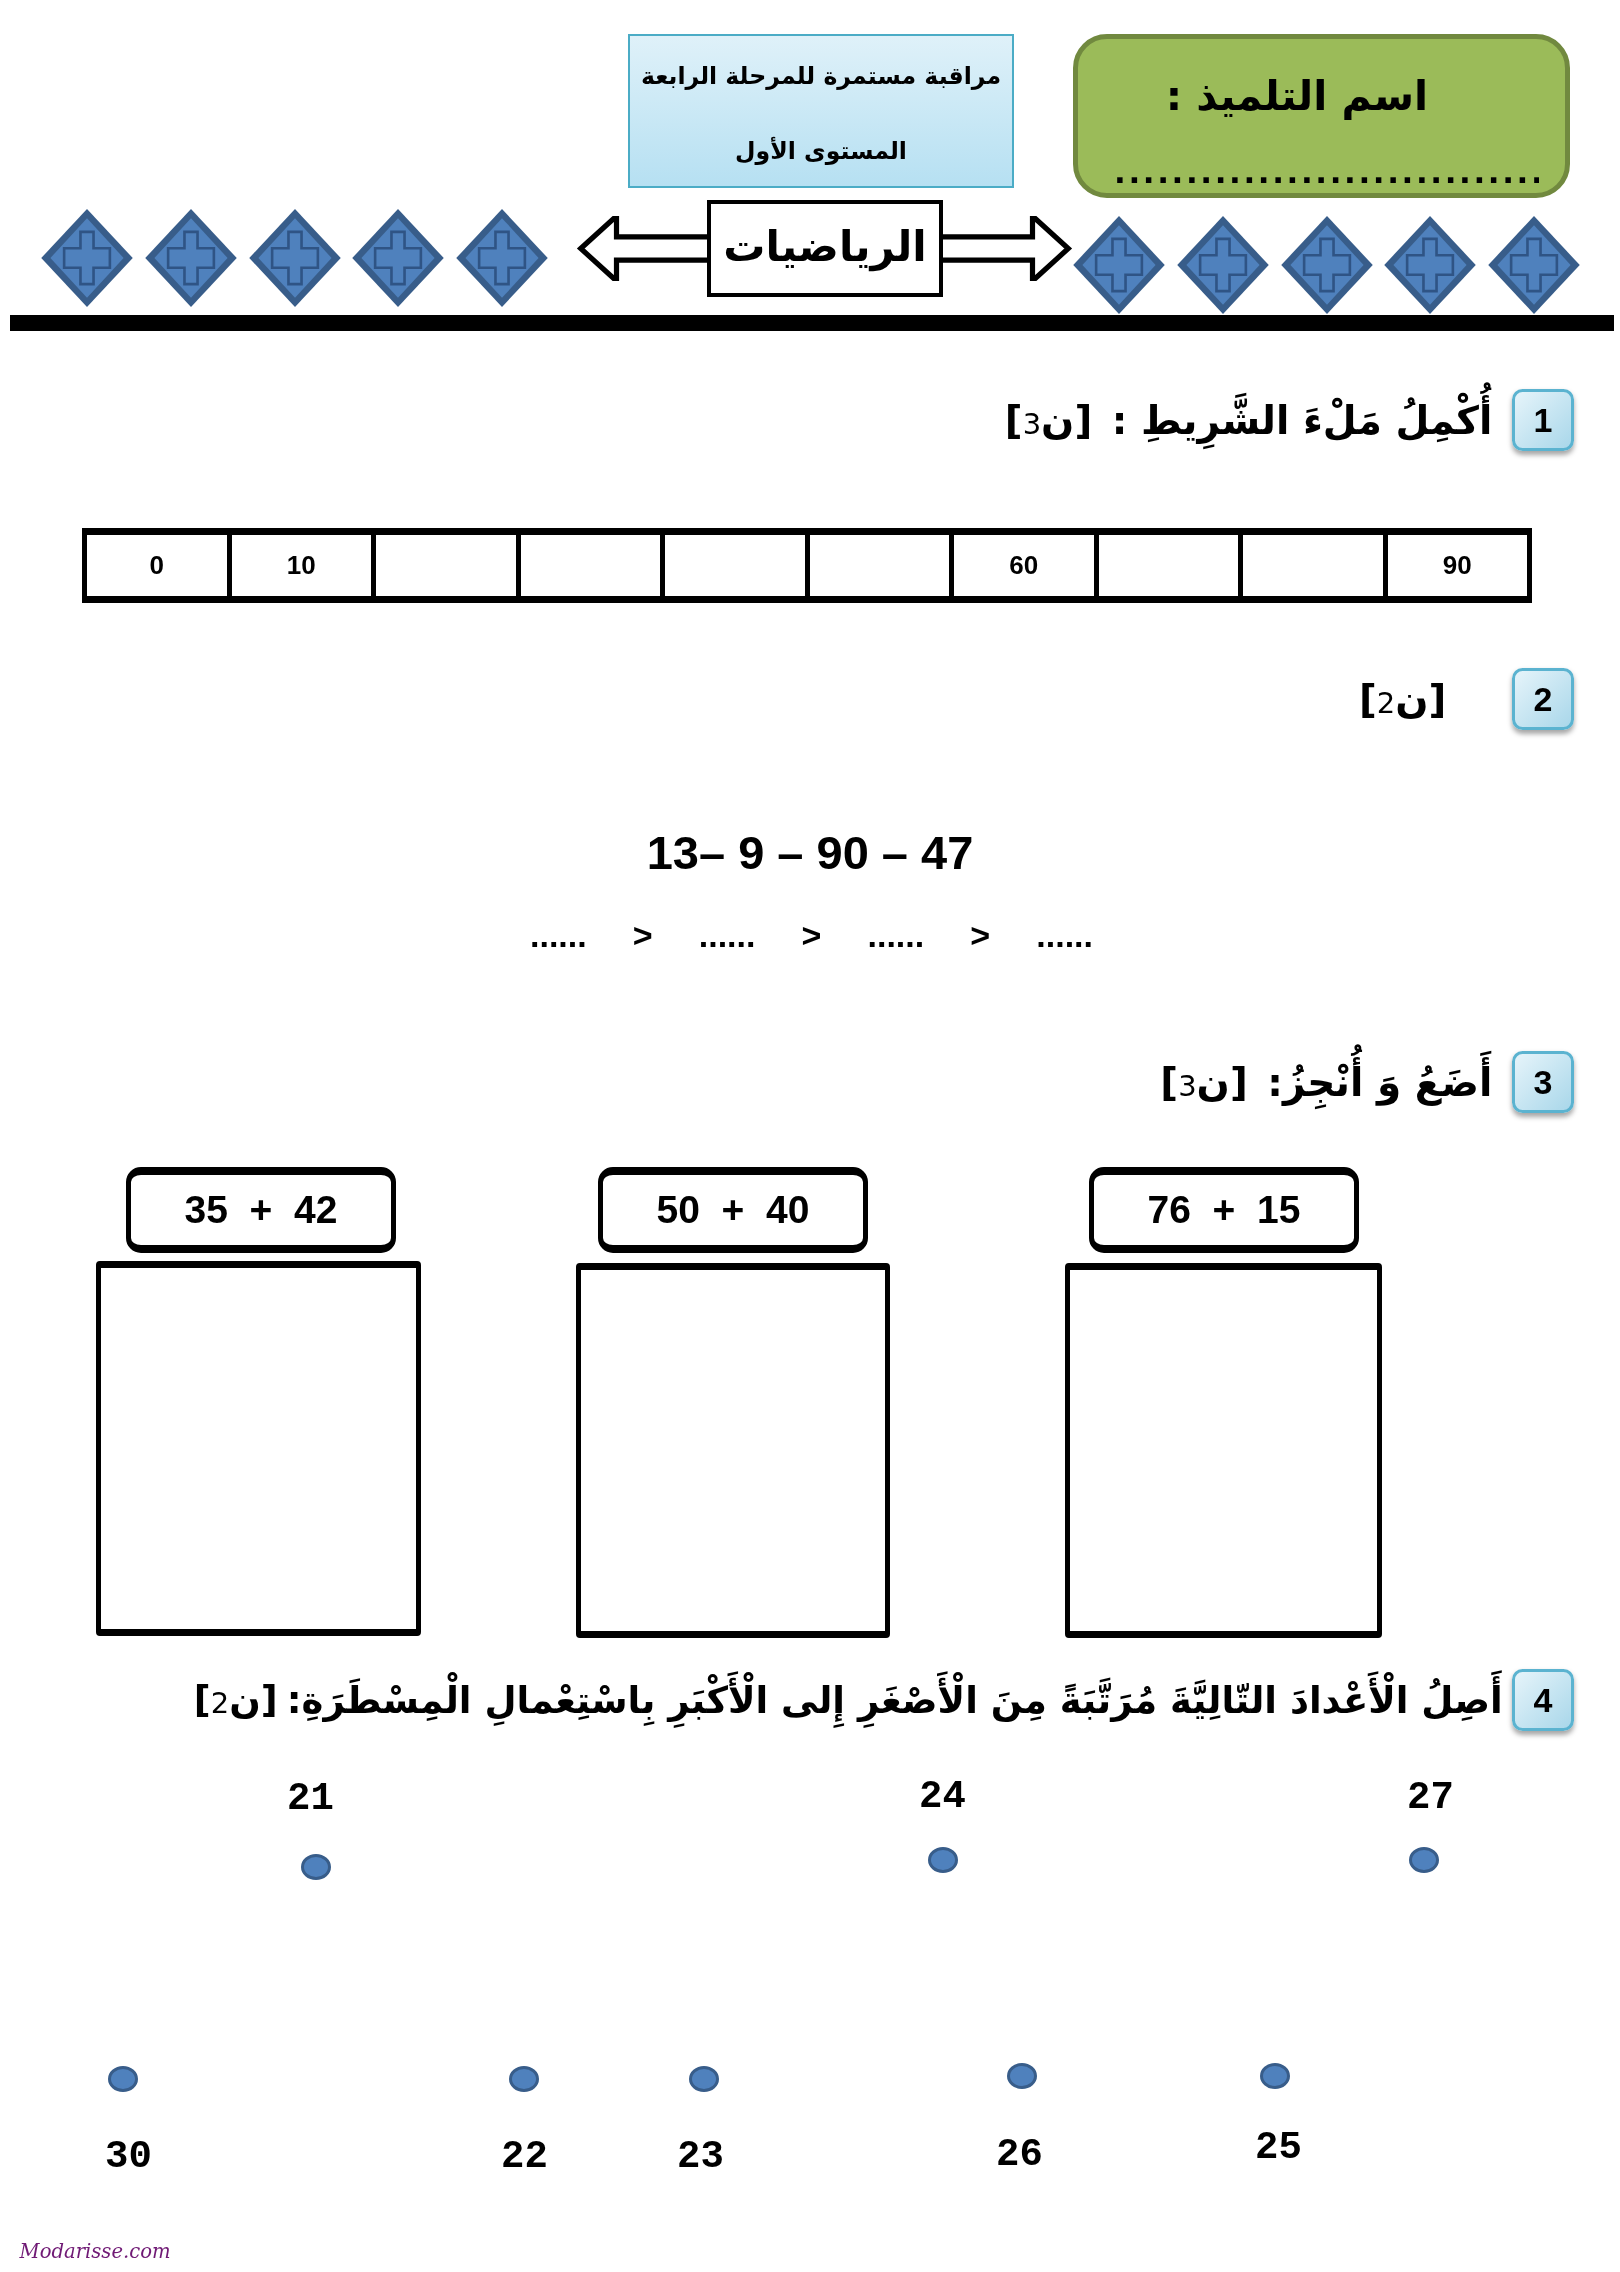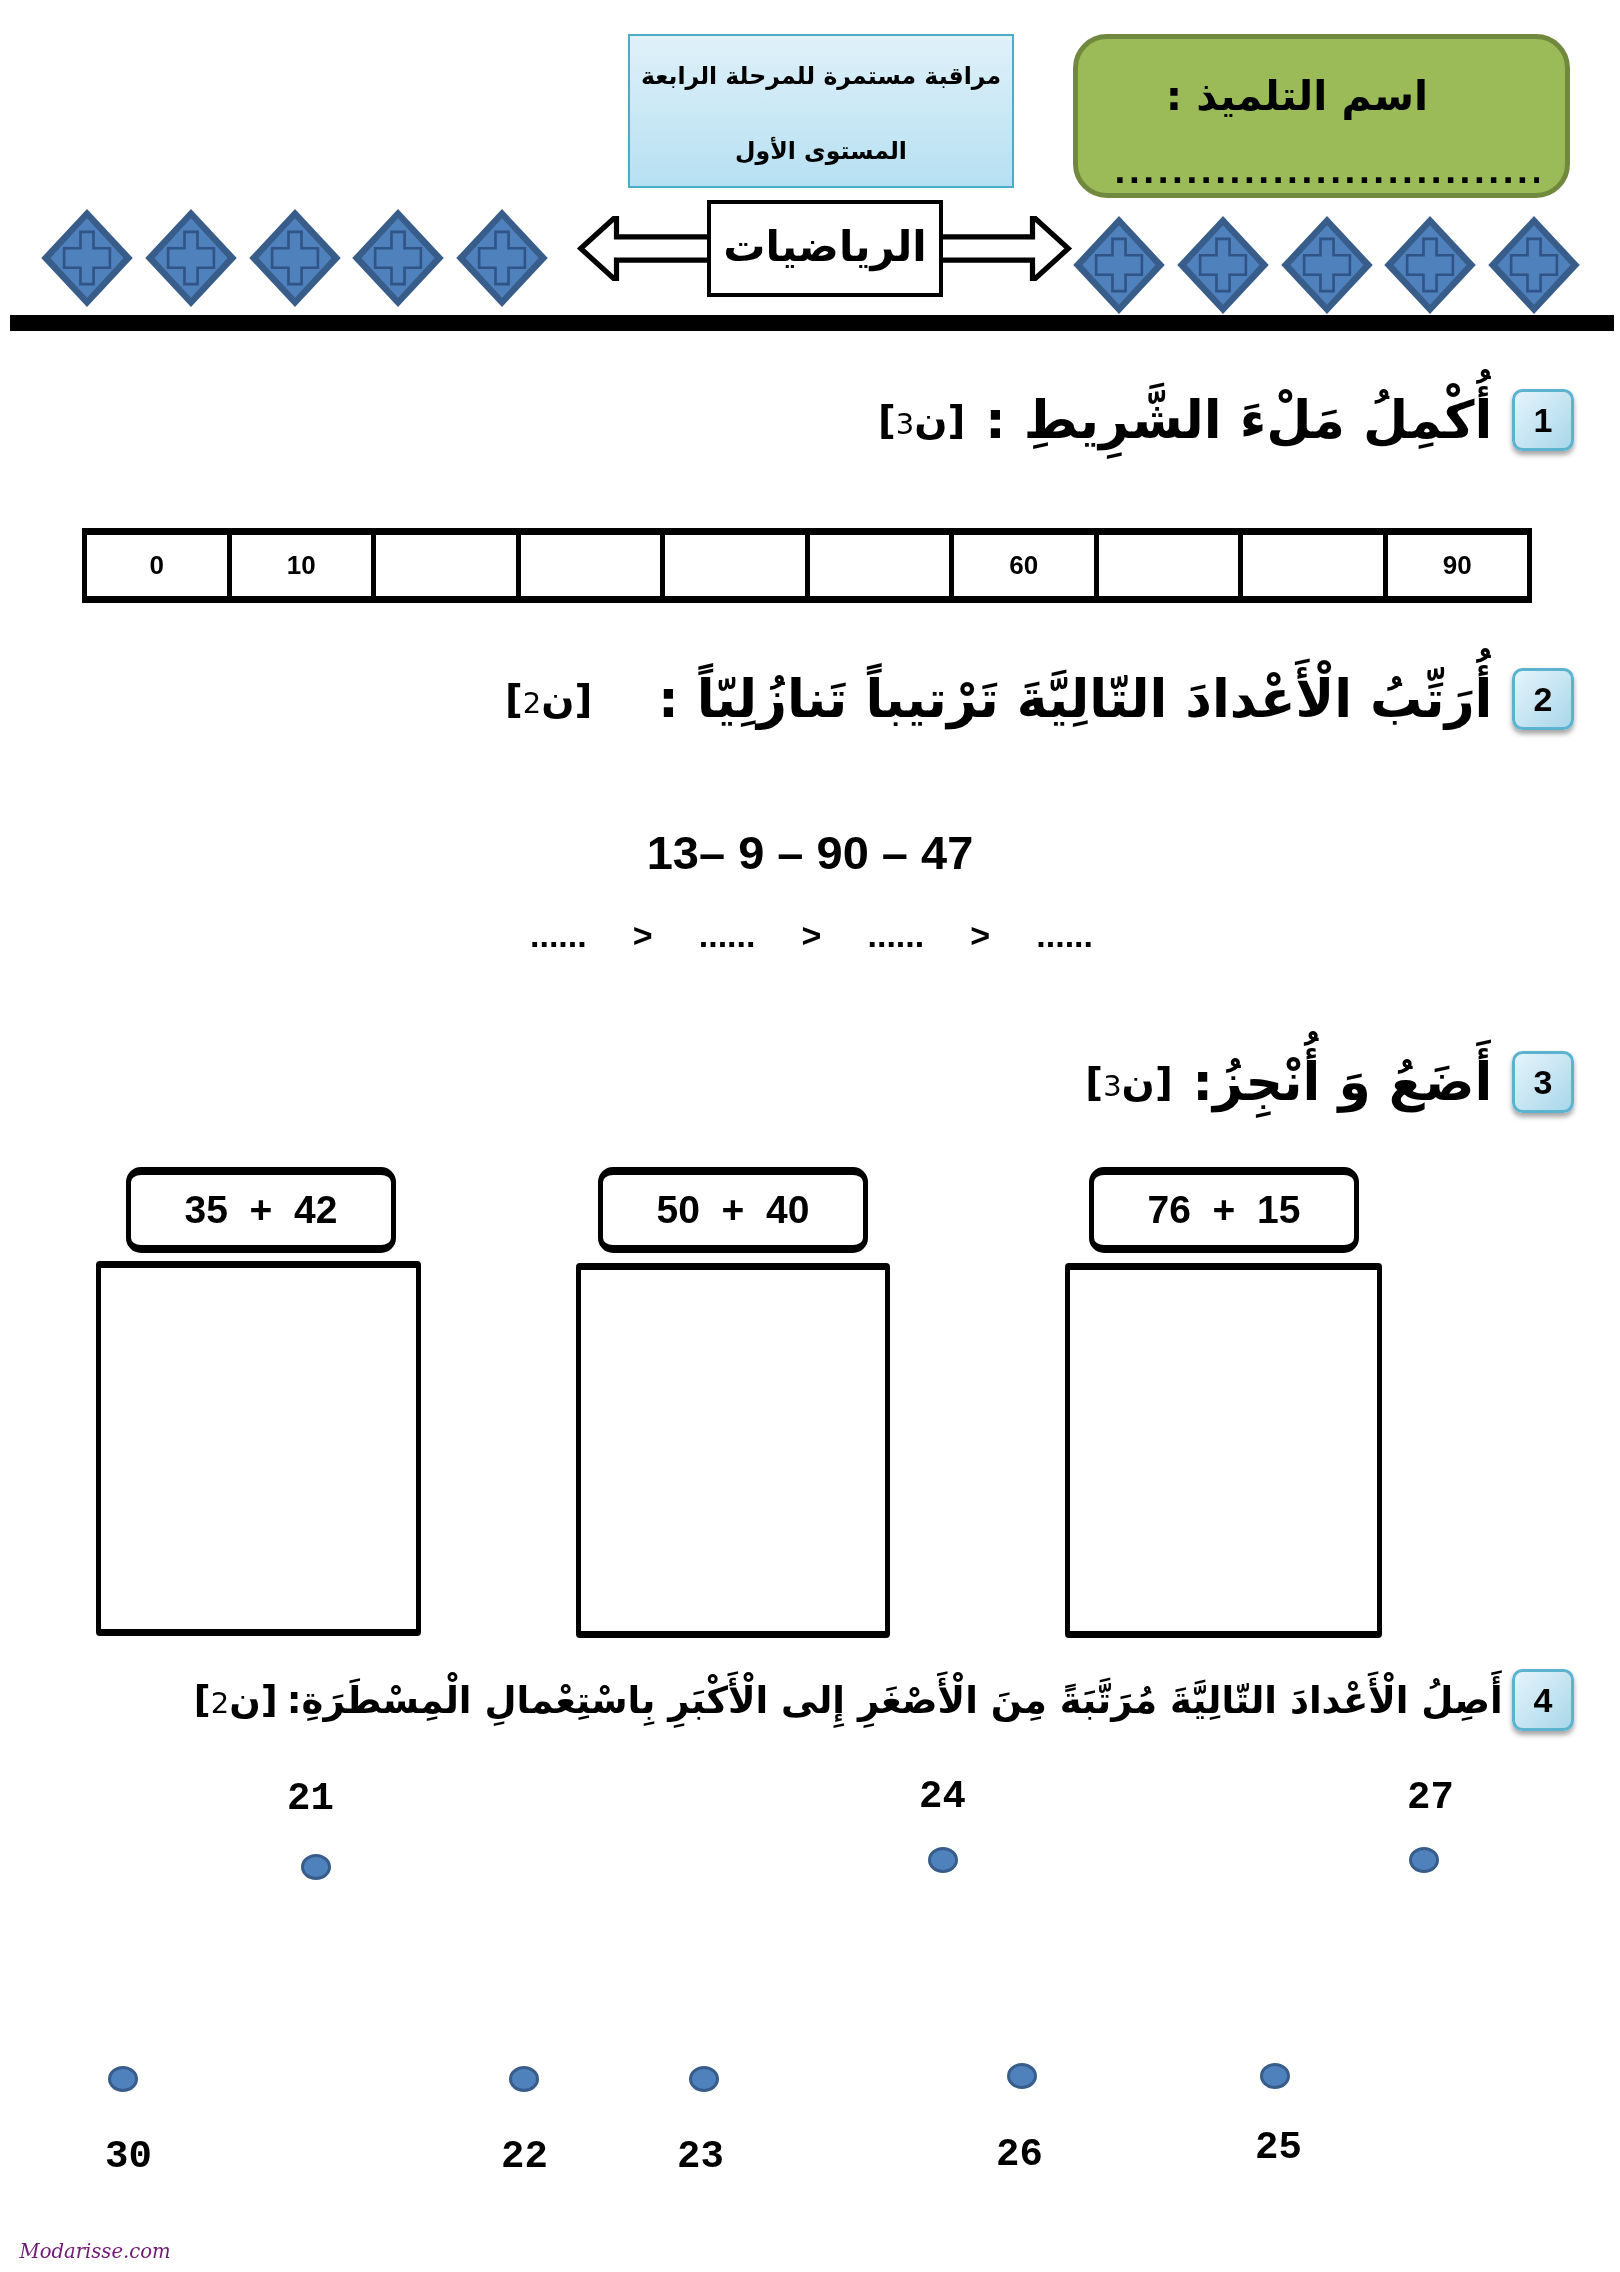"أُكْمِلُ مَلْءَ الشَّرِيطِ :" .ex-title { font-size: 52px -> 39px }
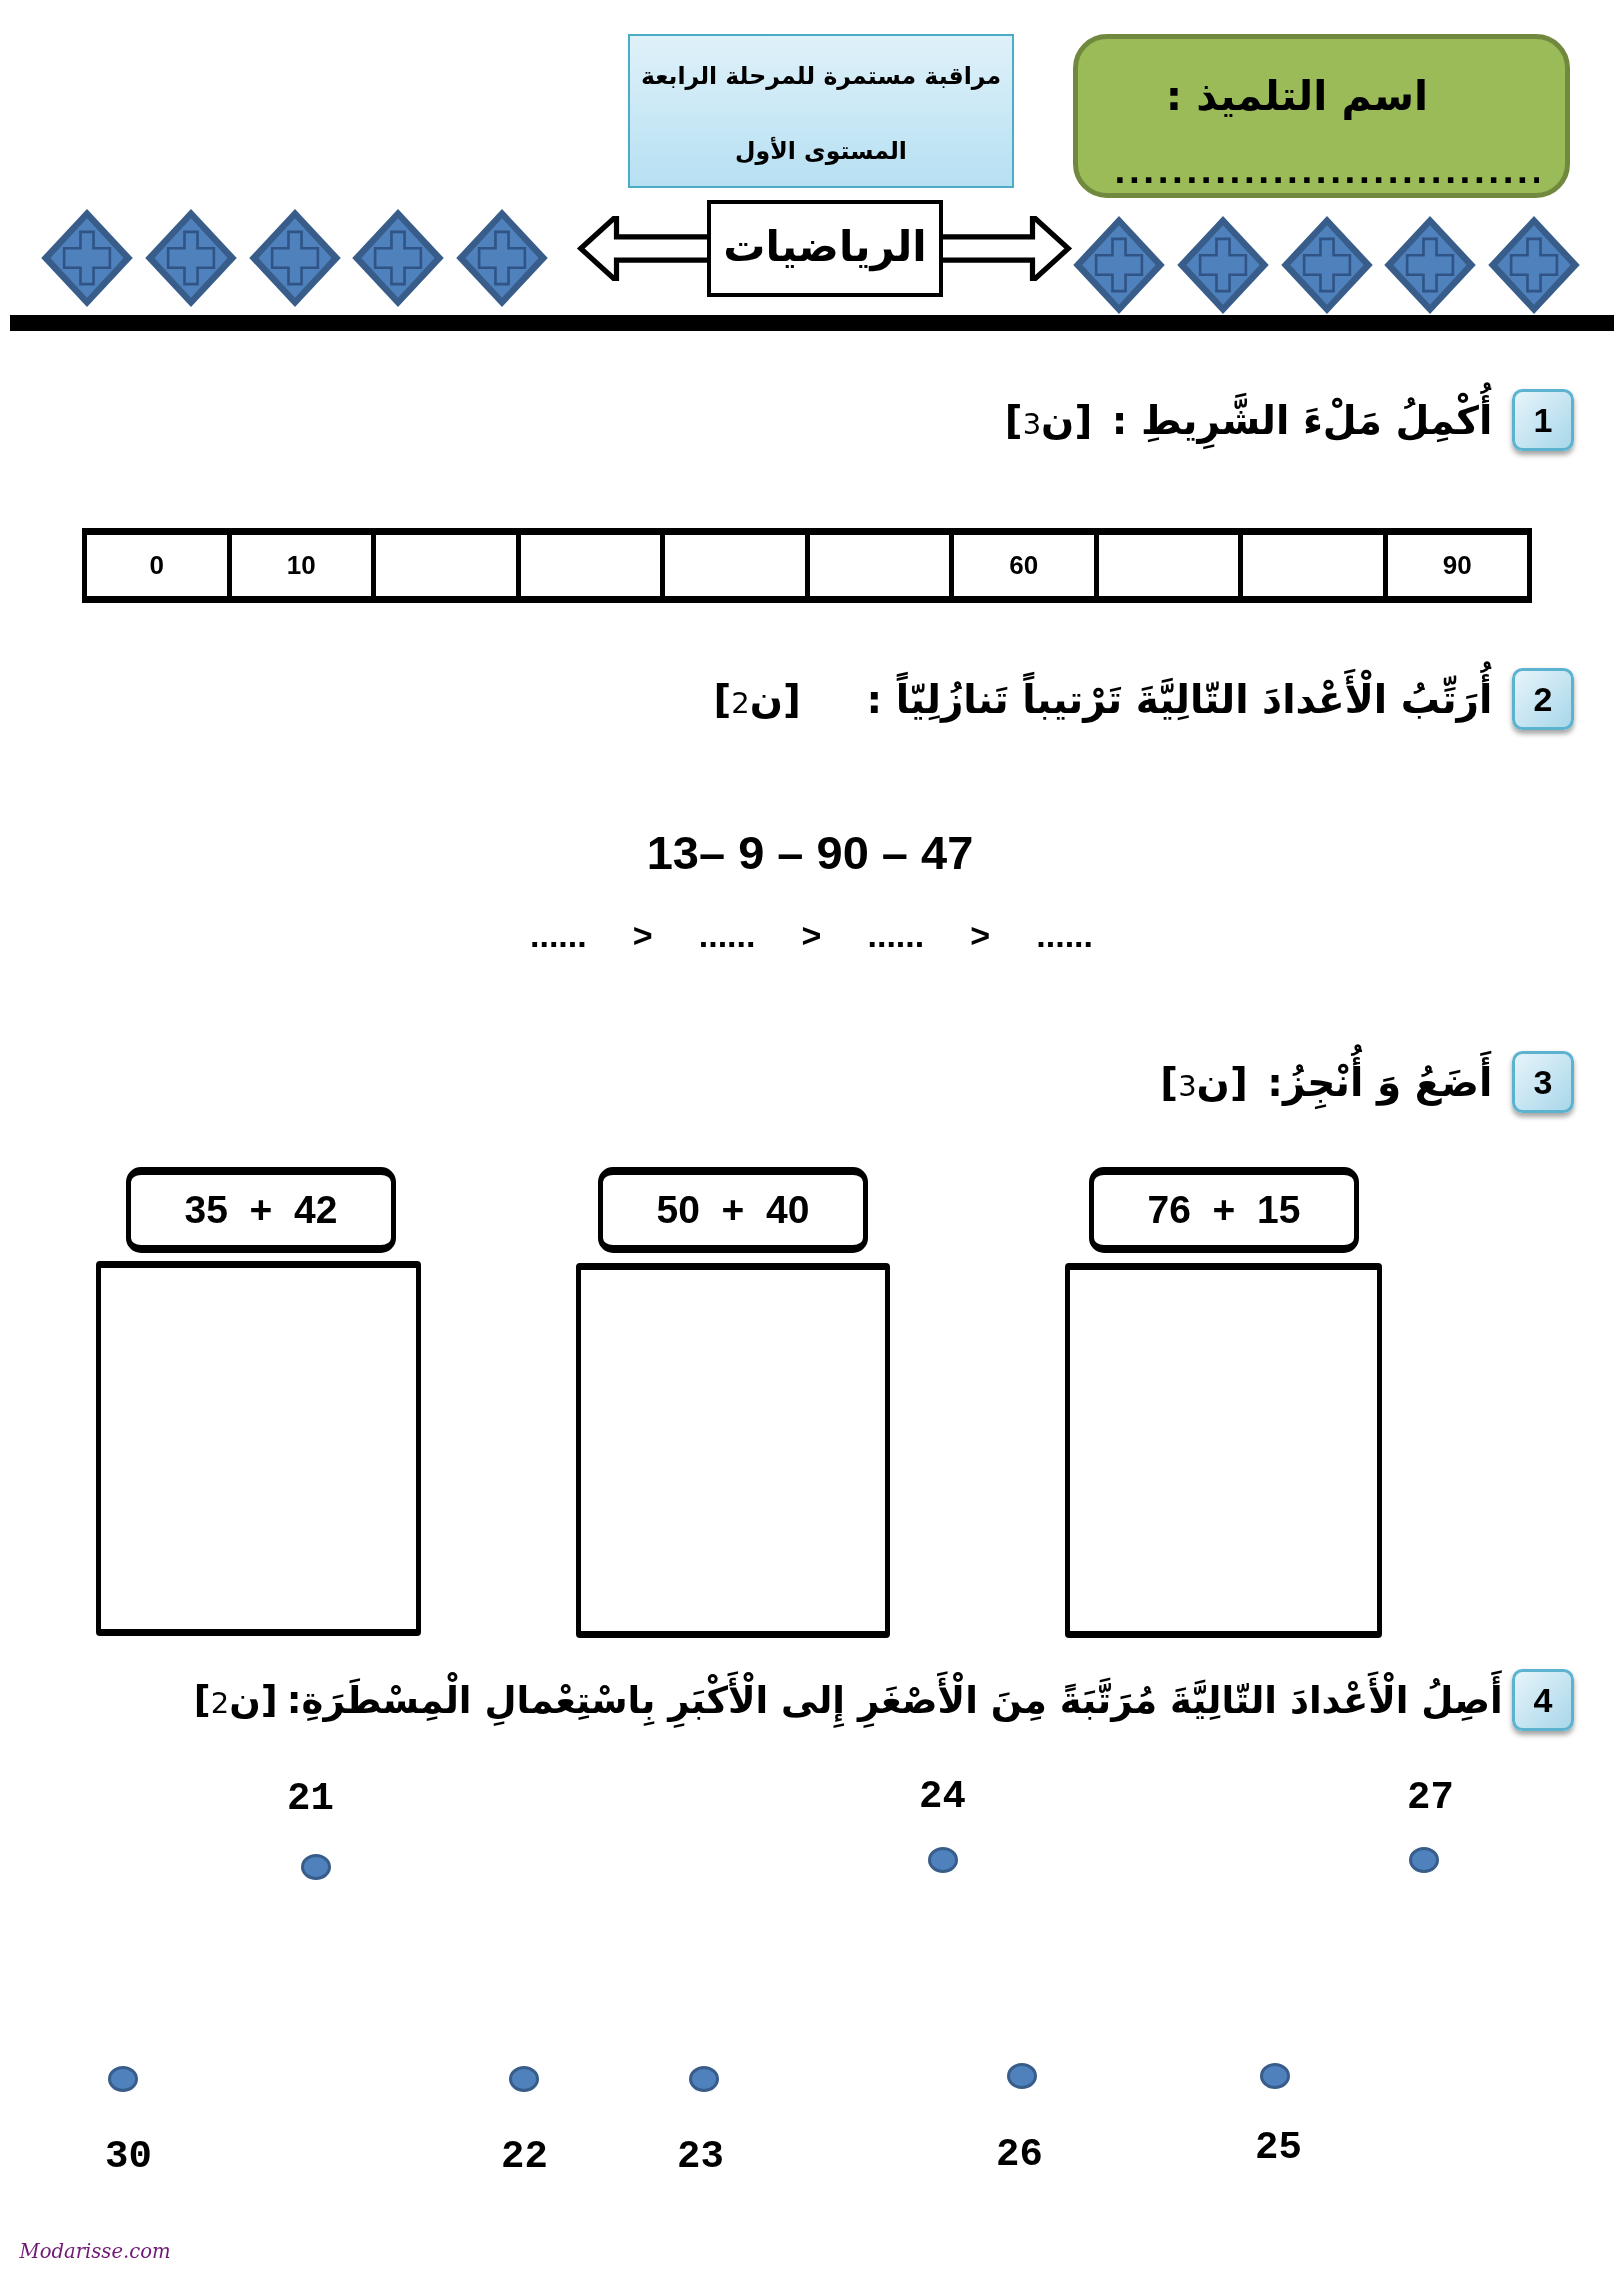"أُرَتِّبُ الْأَعْدادَ التّالِيَّةَ" div.ex-title { html: <div>أُرَتِّبُ الْأَعْدادَ التّالِيَّةَ تَرْتيباً تَنازُلِيّاً :</div> -> none }
